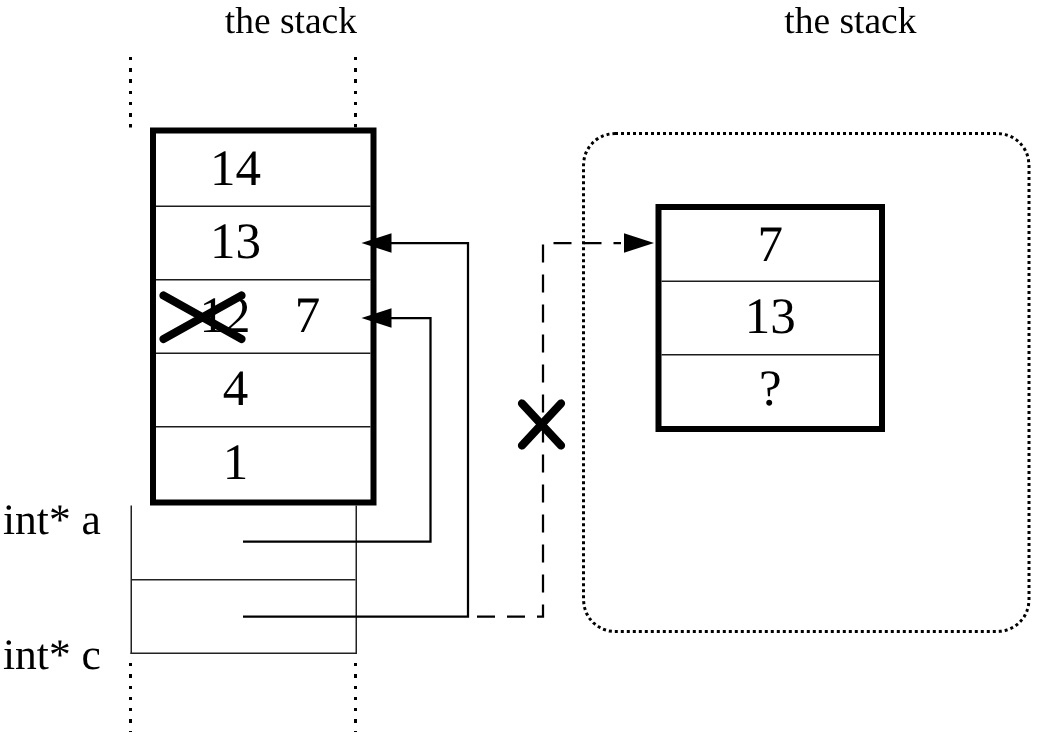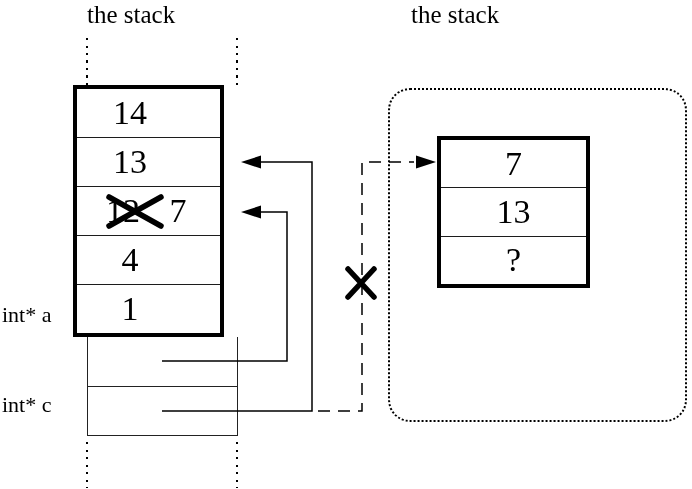"the stack" .title { text-align: left -> right }
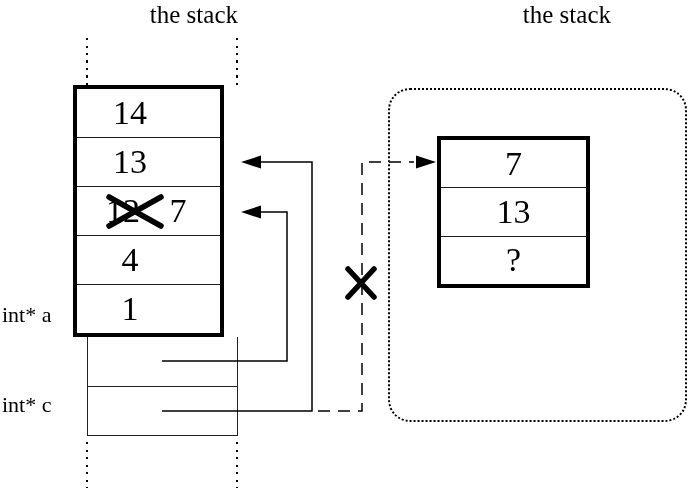"14" .stack-box { left: 73px -> 100px }
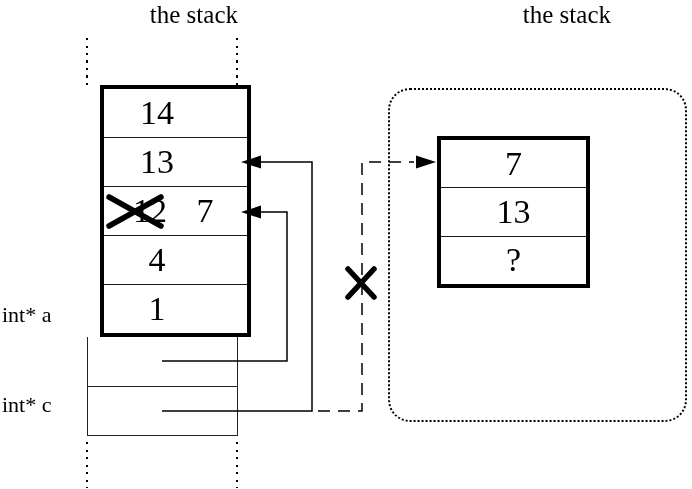"int* a" .var-label { font-size: 22px -> 29px; margin-top: none -> 32px }
